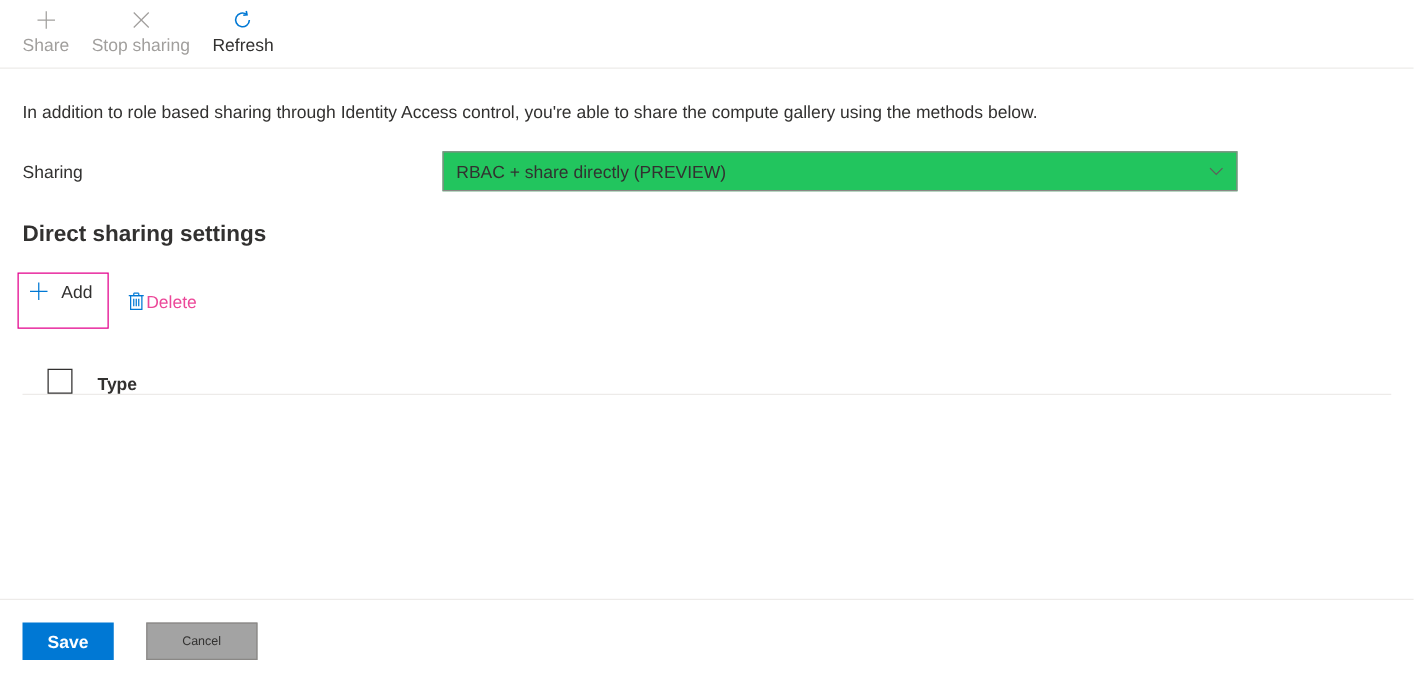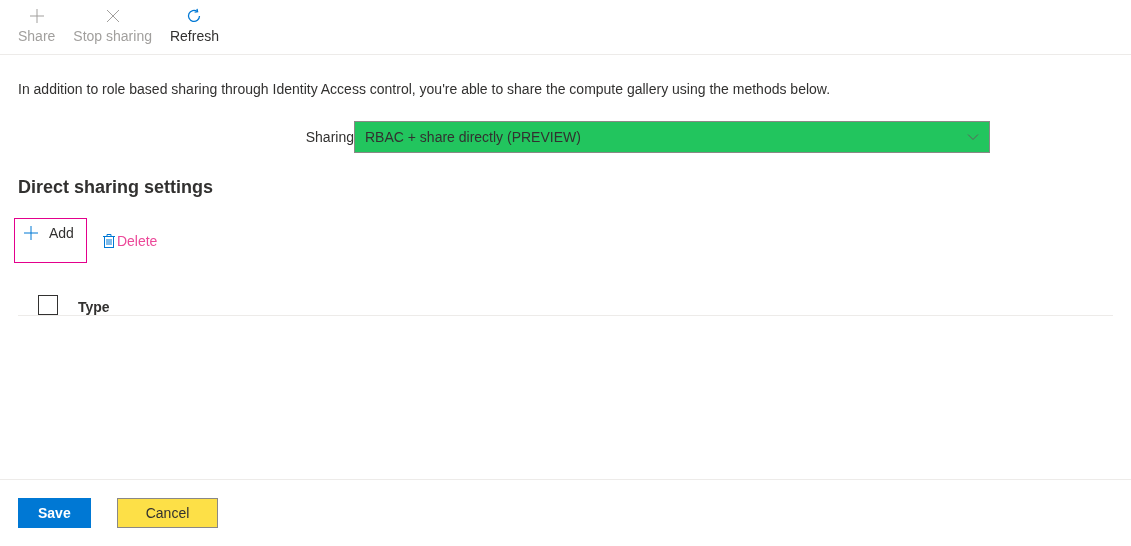"Sharing" .form-label { text-align: right -> none }
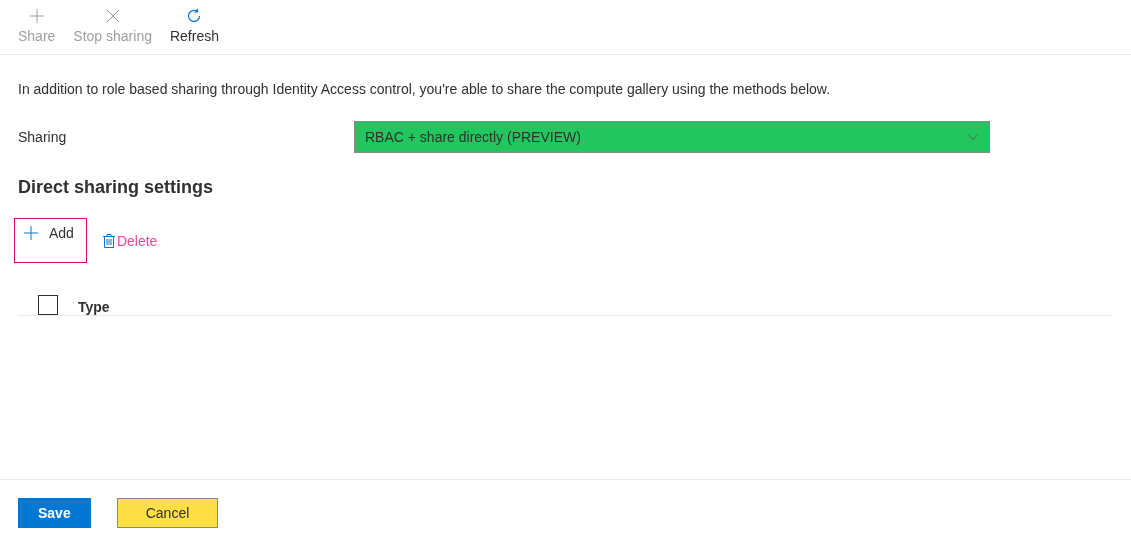"Cancel" .cancel-button { background: #fde047 -> #a3a3a3; font-size: 14px -> 10px }
